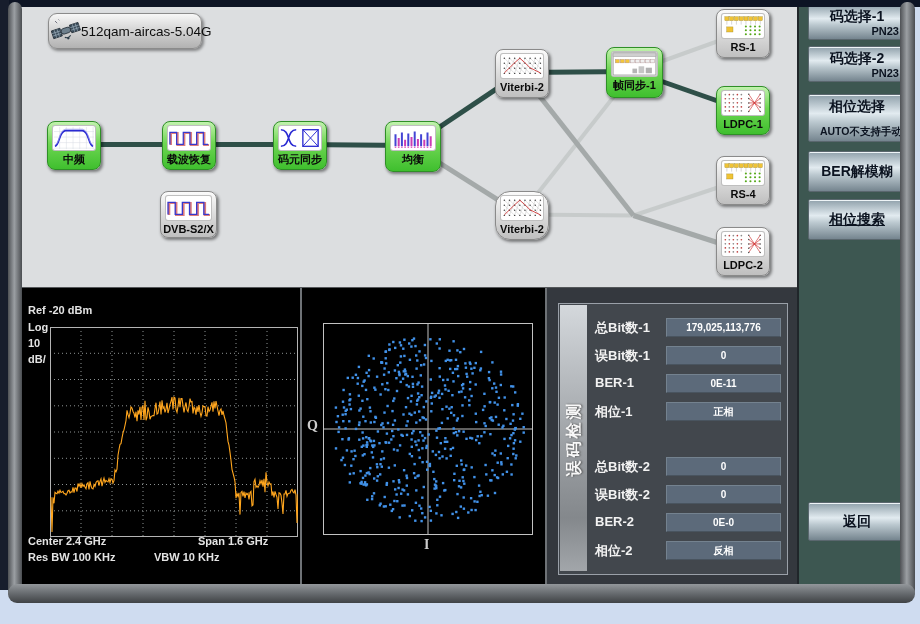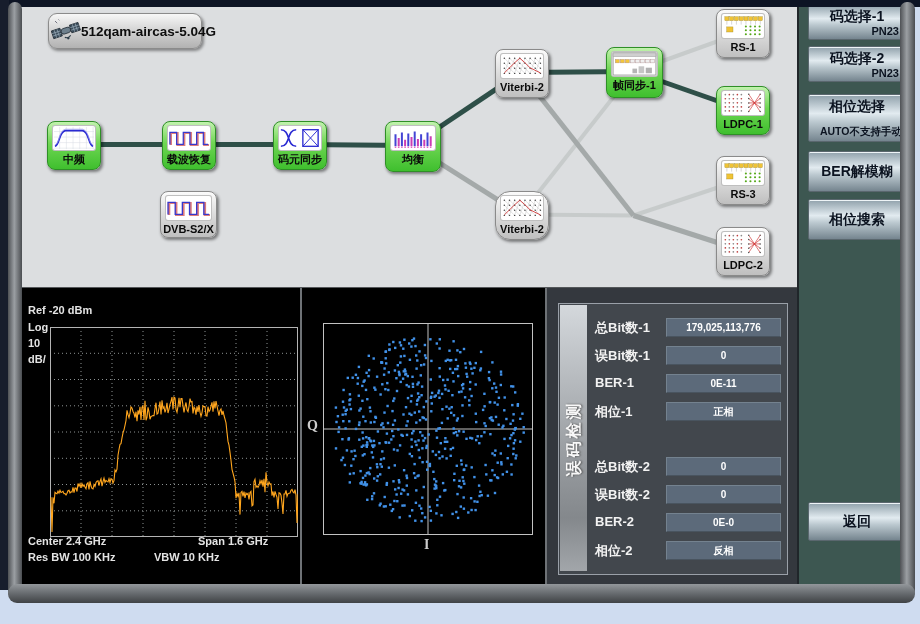"512qam-aircas-5.04G" .header-btn .ttl { font-weight: bold -> normal }
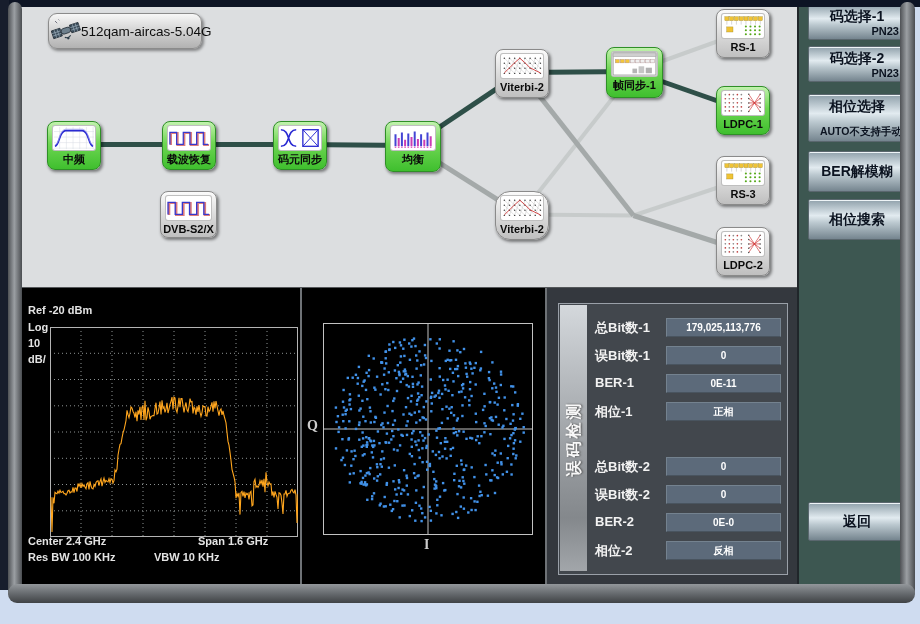"RS-3" div.fnode-label { text: RS-3 -> RS-4 }
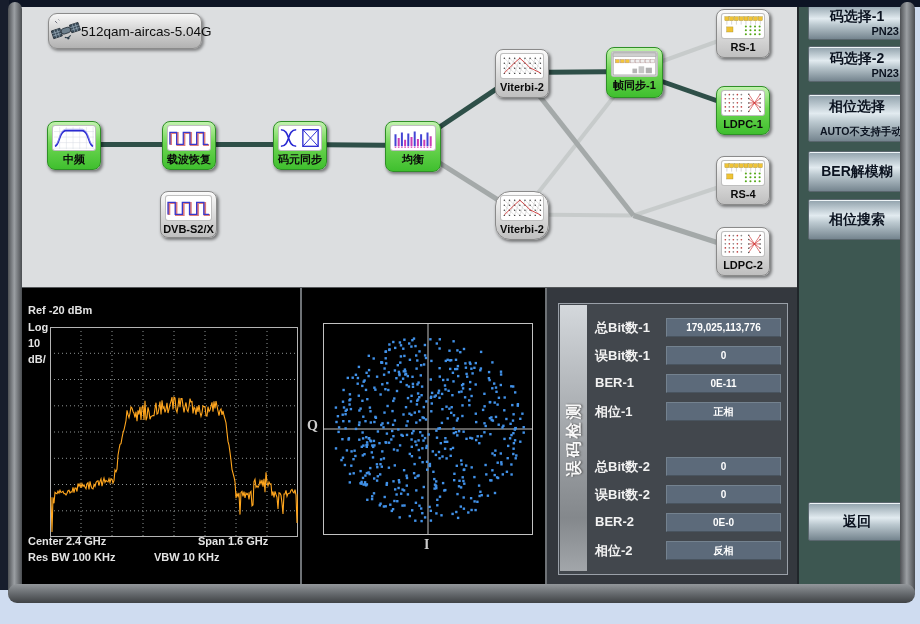"相位搜索" div.side-btn { text-decoration: none -> underline }
